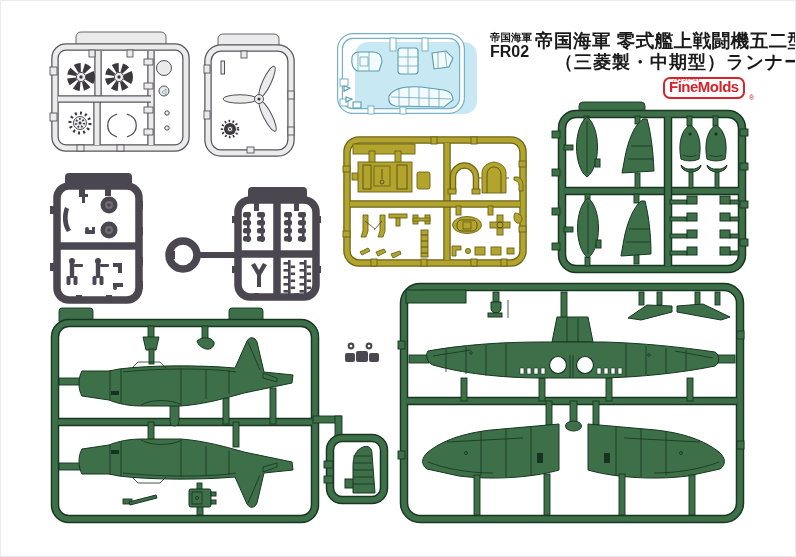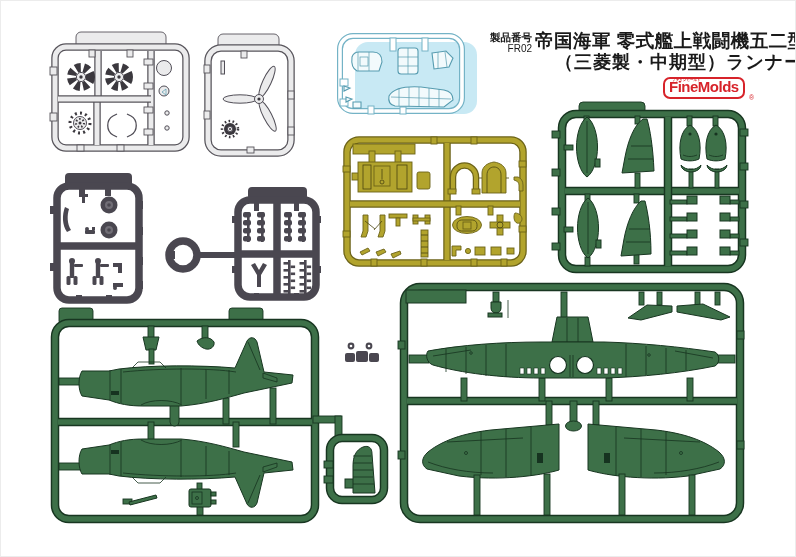"製品番号" div.txt { text: 製品番号 -> 帝国海軍 }
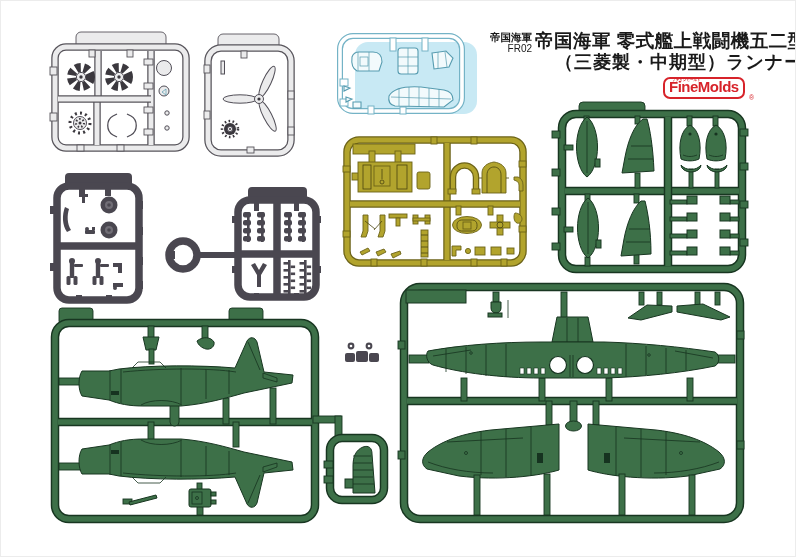"FR02" .pn-num { font-size: 10px -> 16px; font-weight: normal -> bold; text-align: right -> left }
